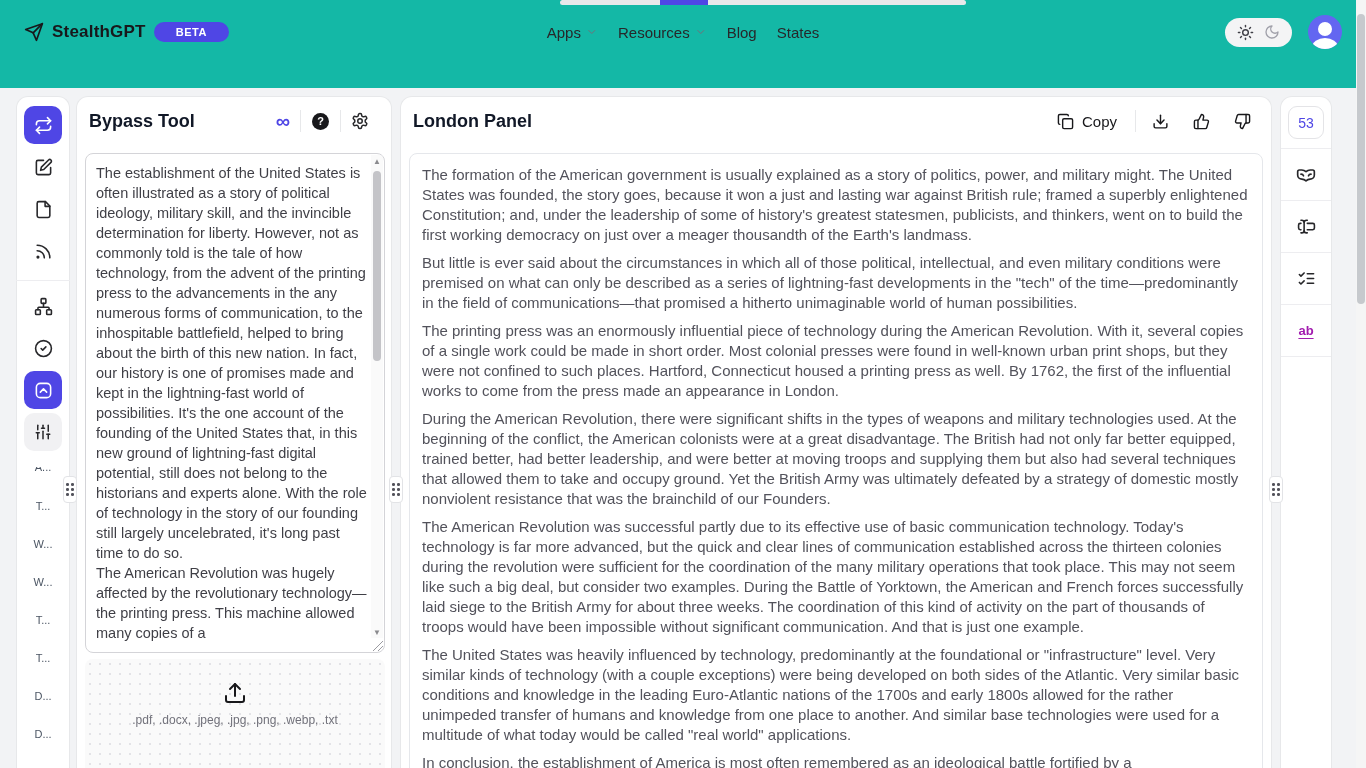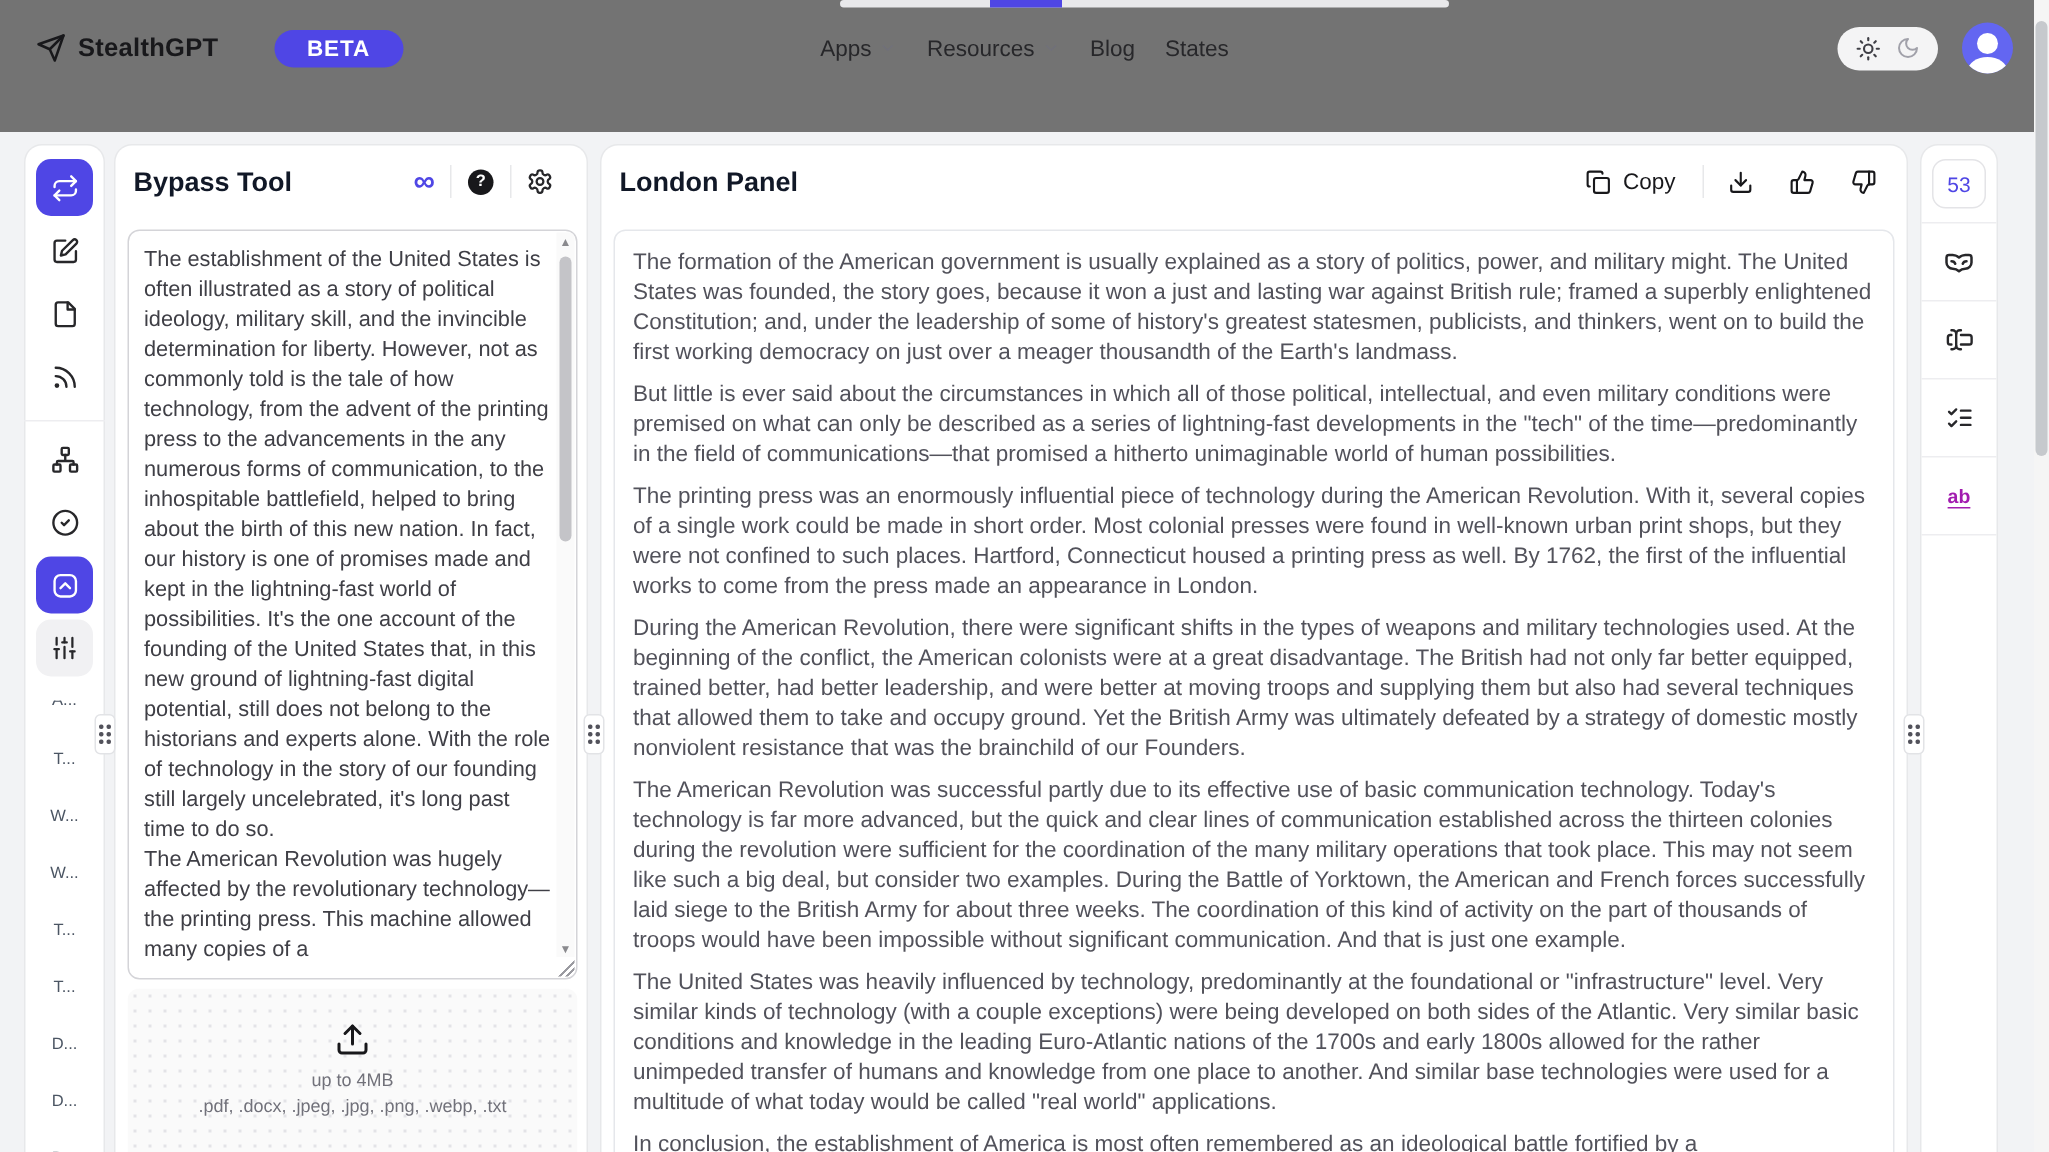"StealthGPT" .header { background: #737373 -> #14b8a6 }
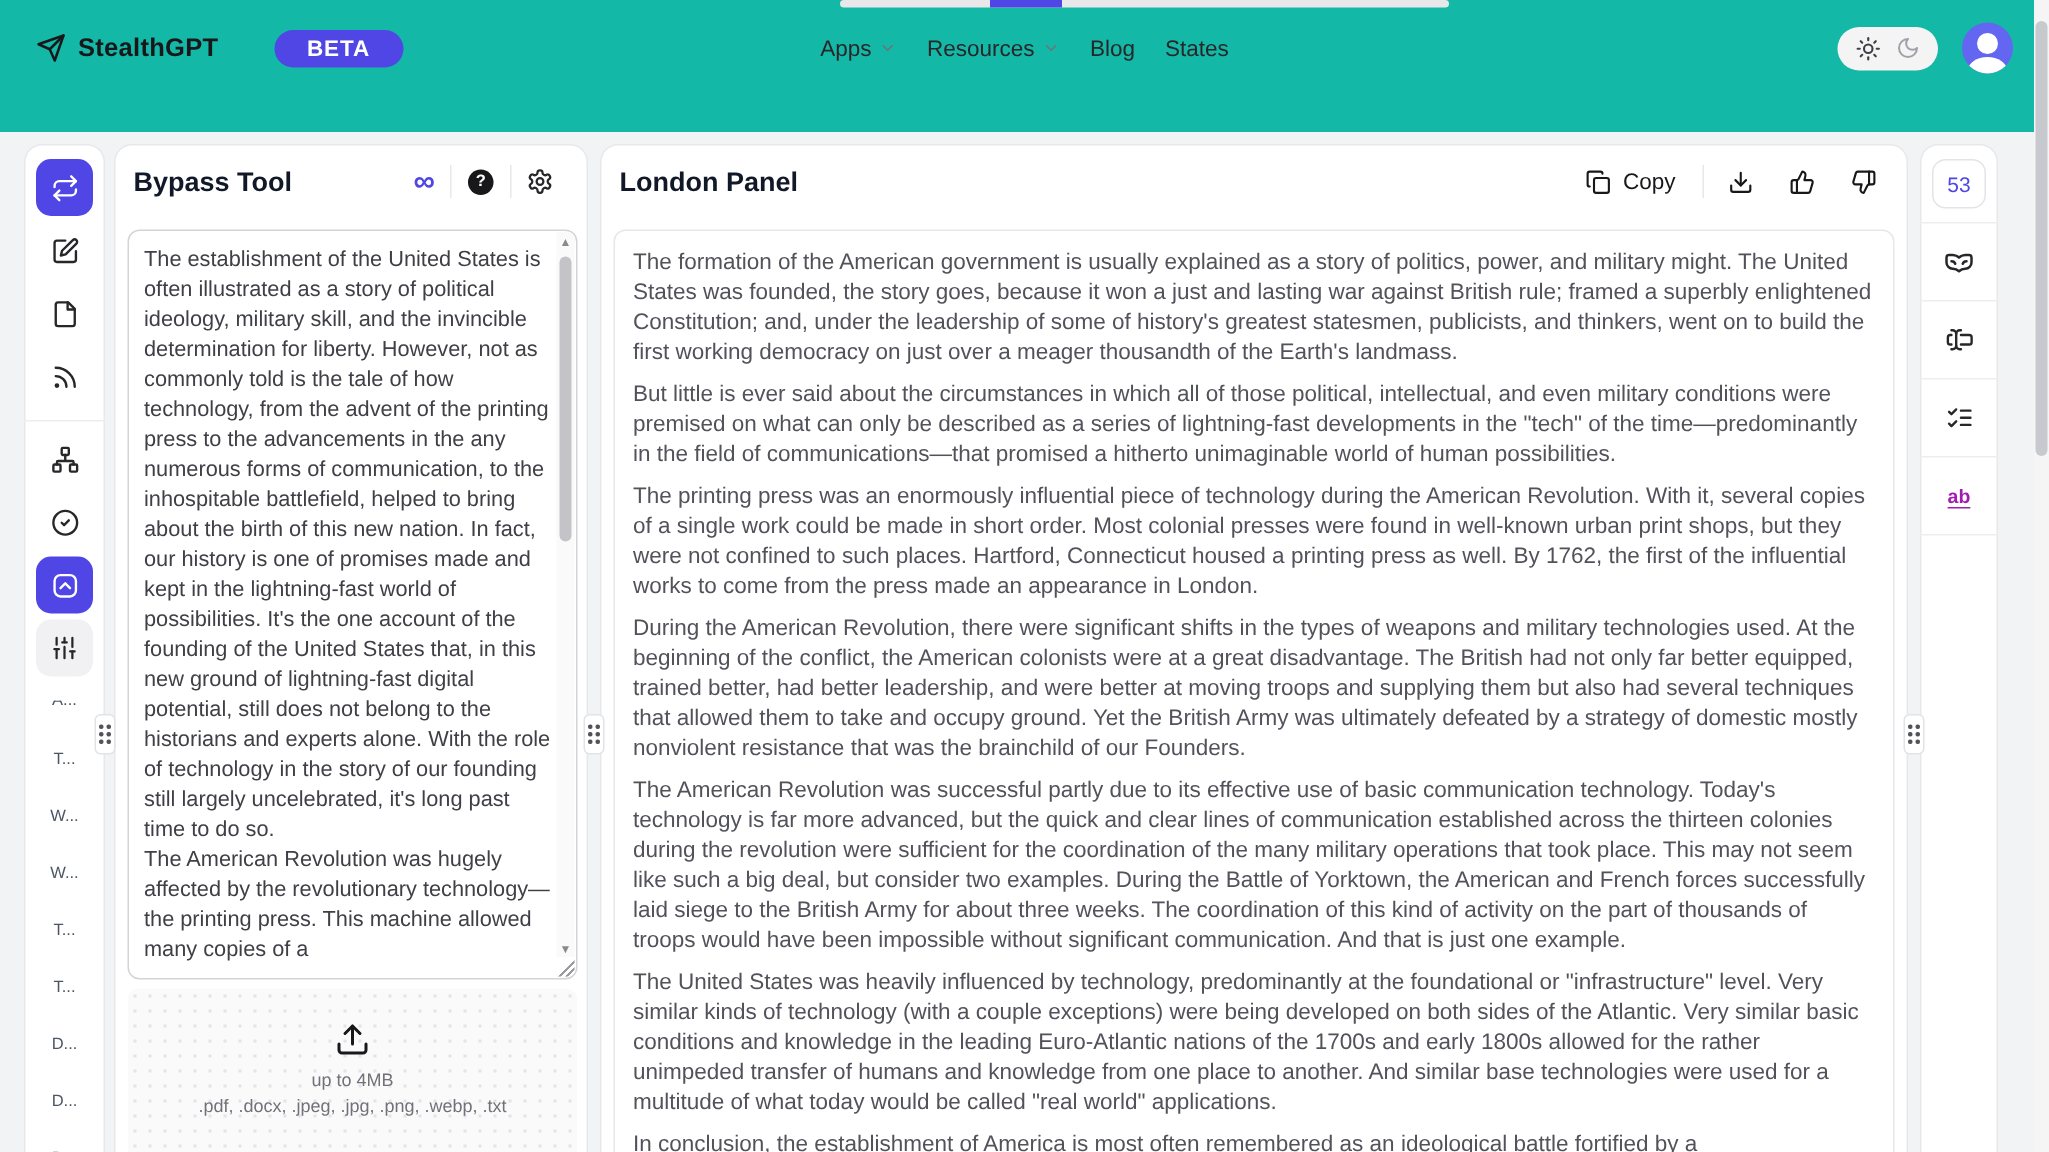"BETA" .beta-badge { font-size: 15px -> 11px; margin-left: 29px -> none }
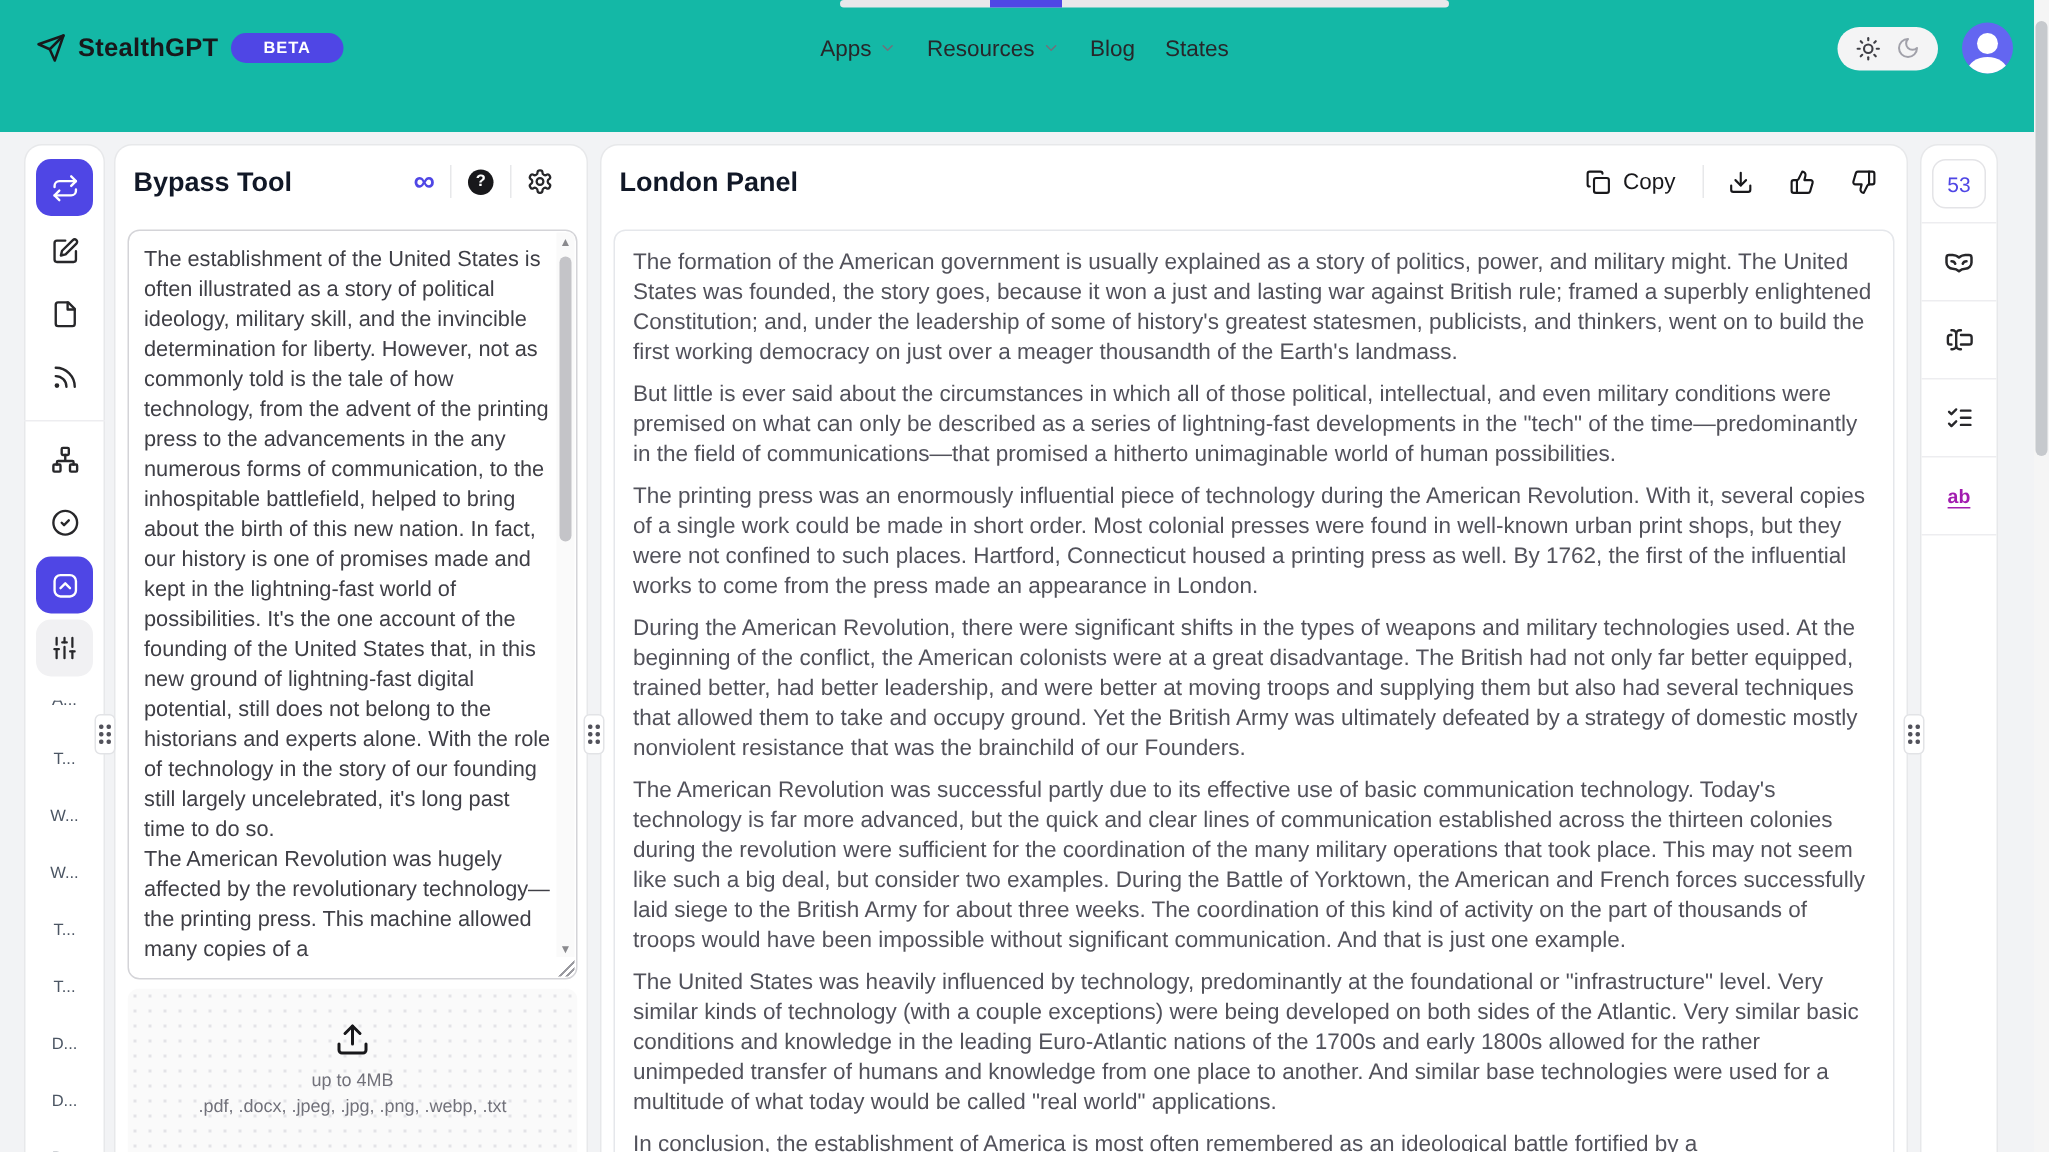"up to 4MB" div.dz-sub { html: <div>up to 4MB</div> -> none }
